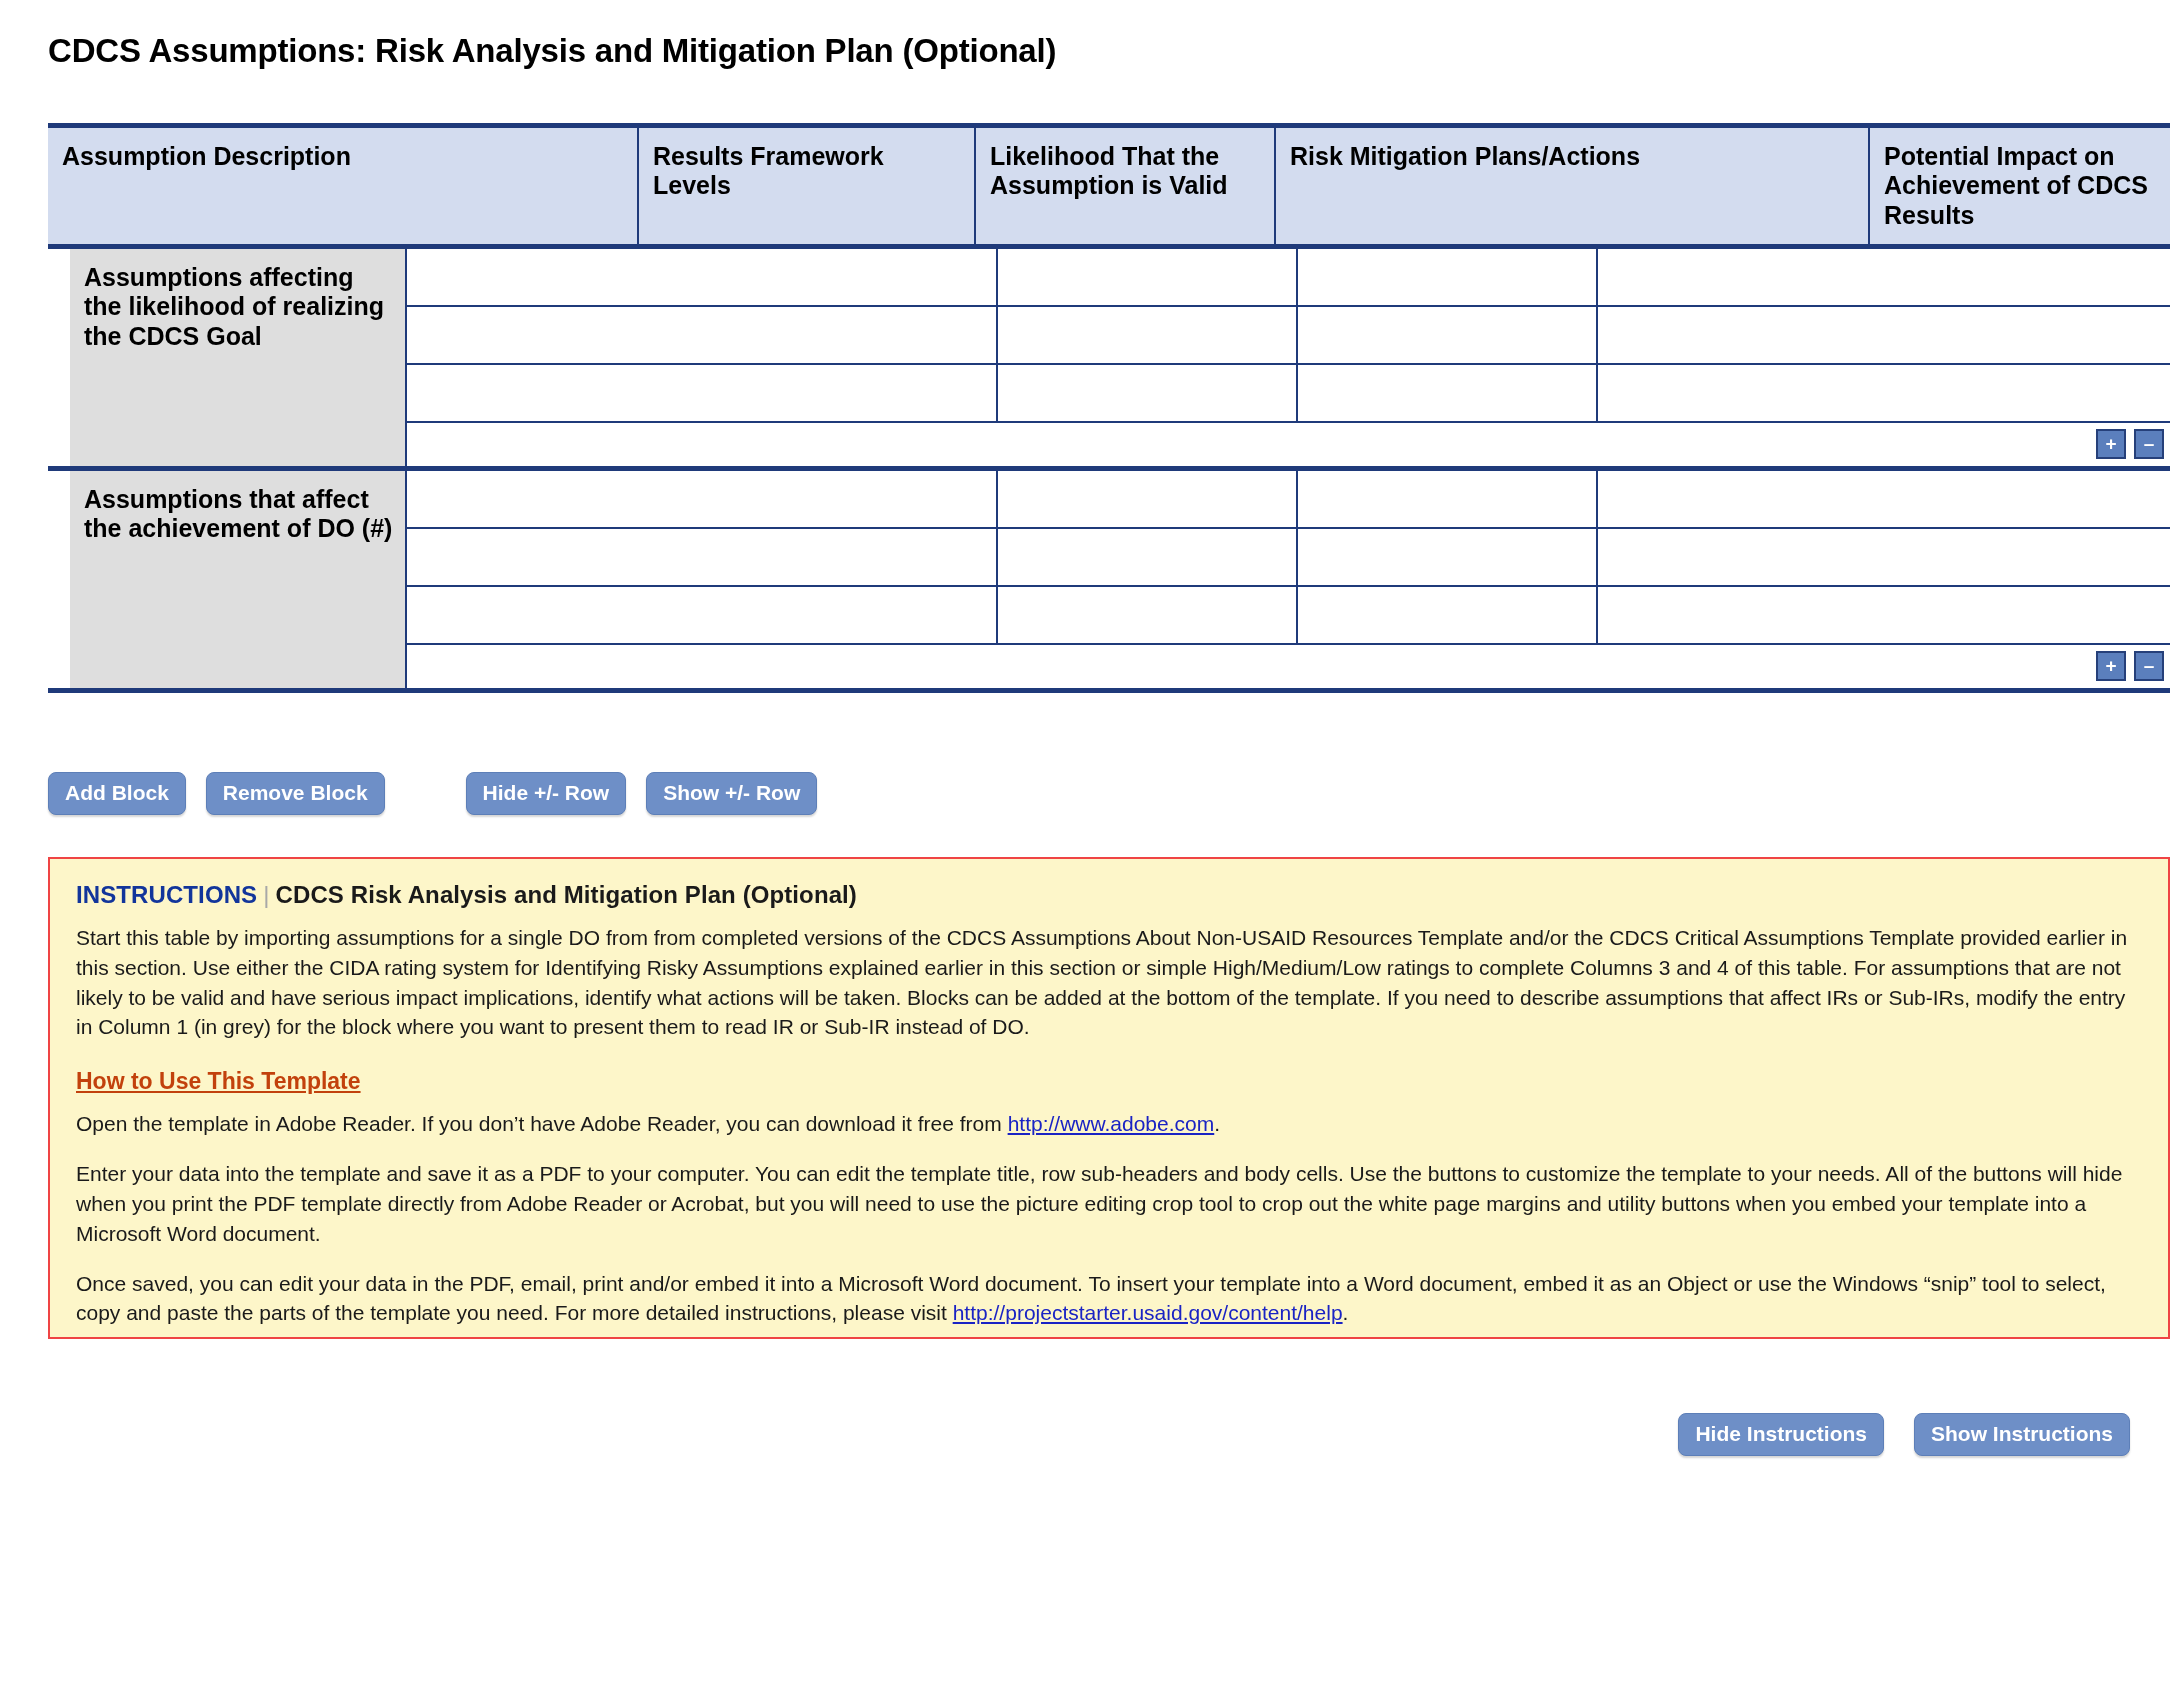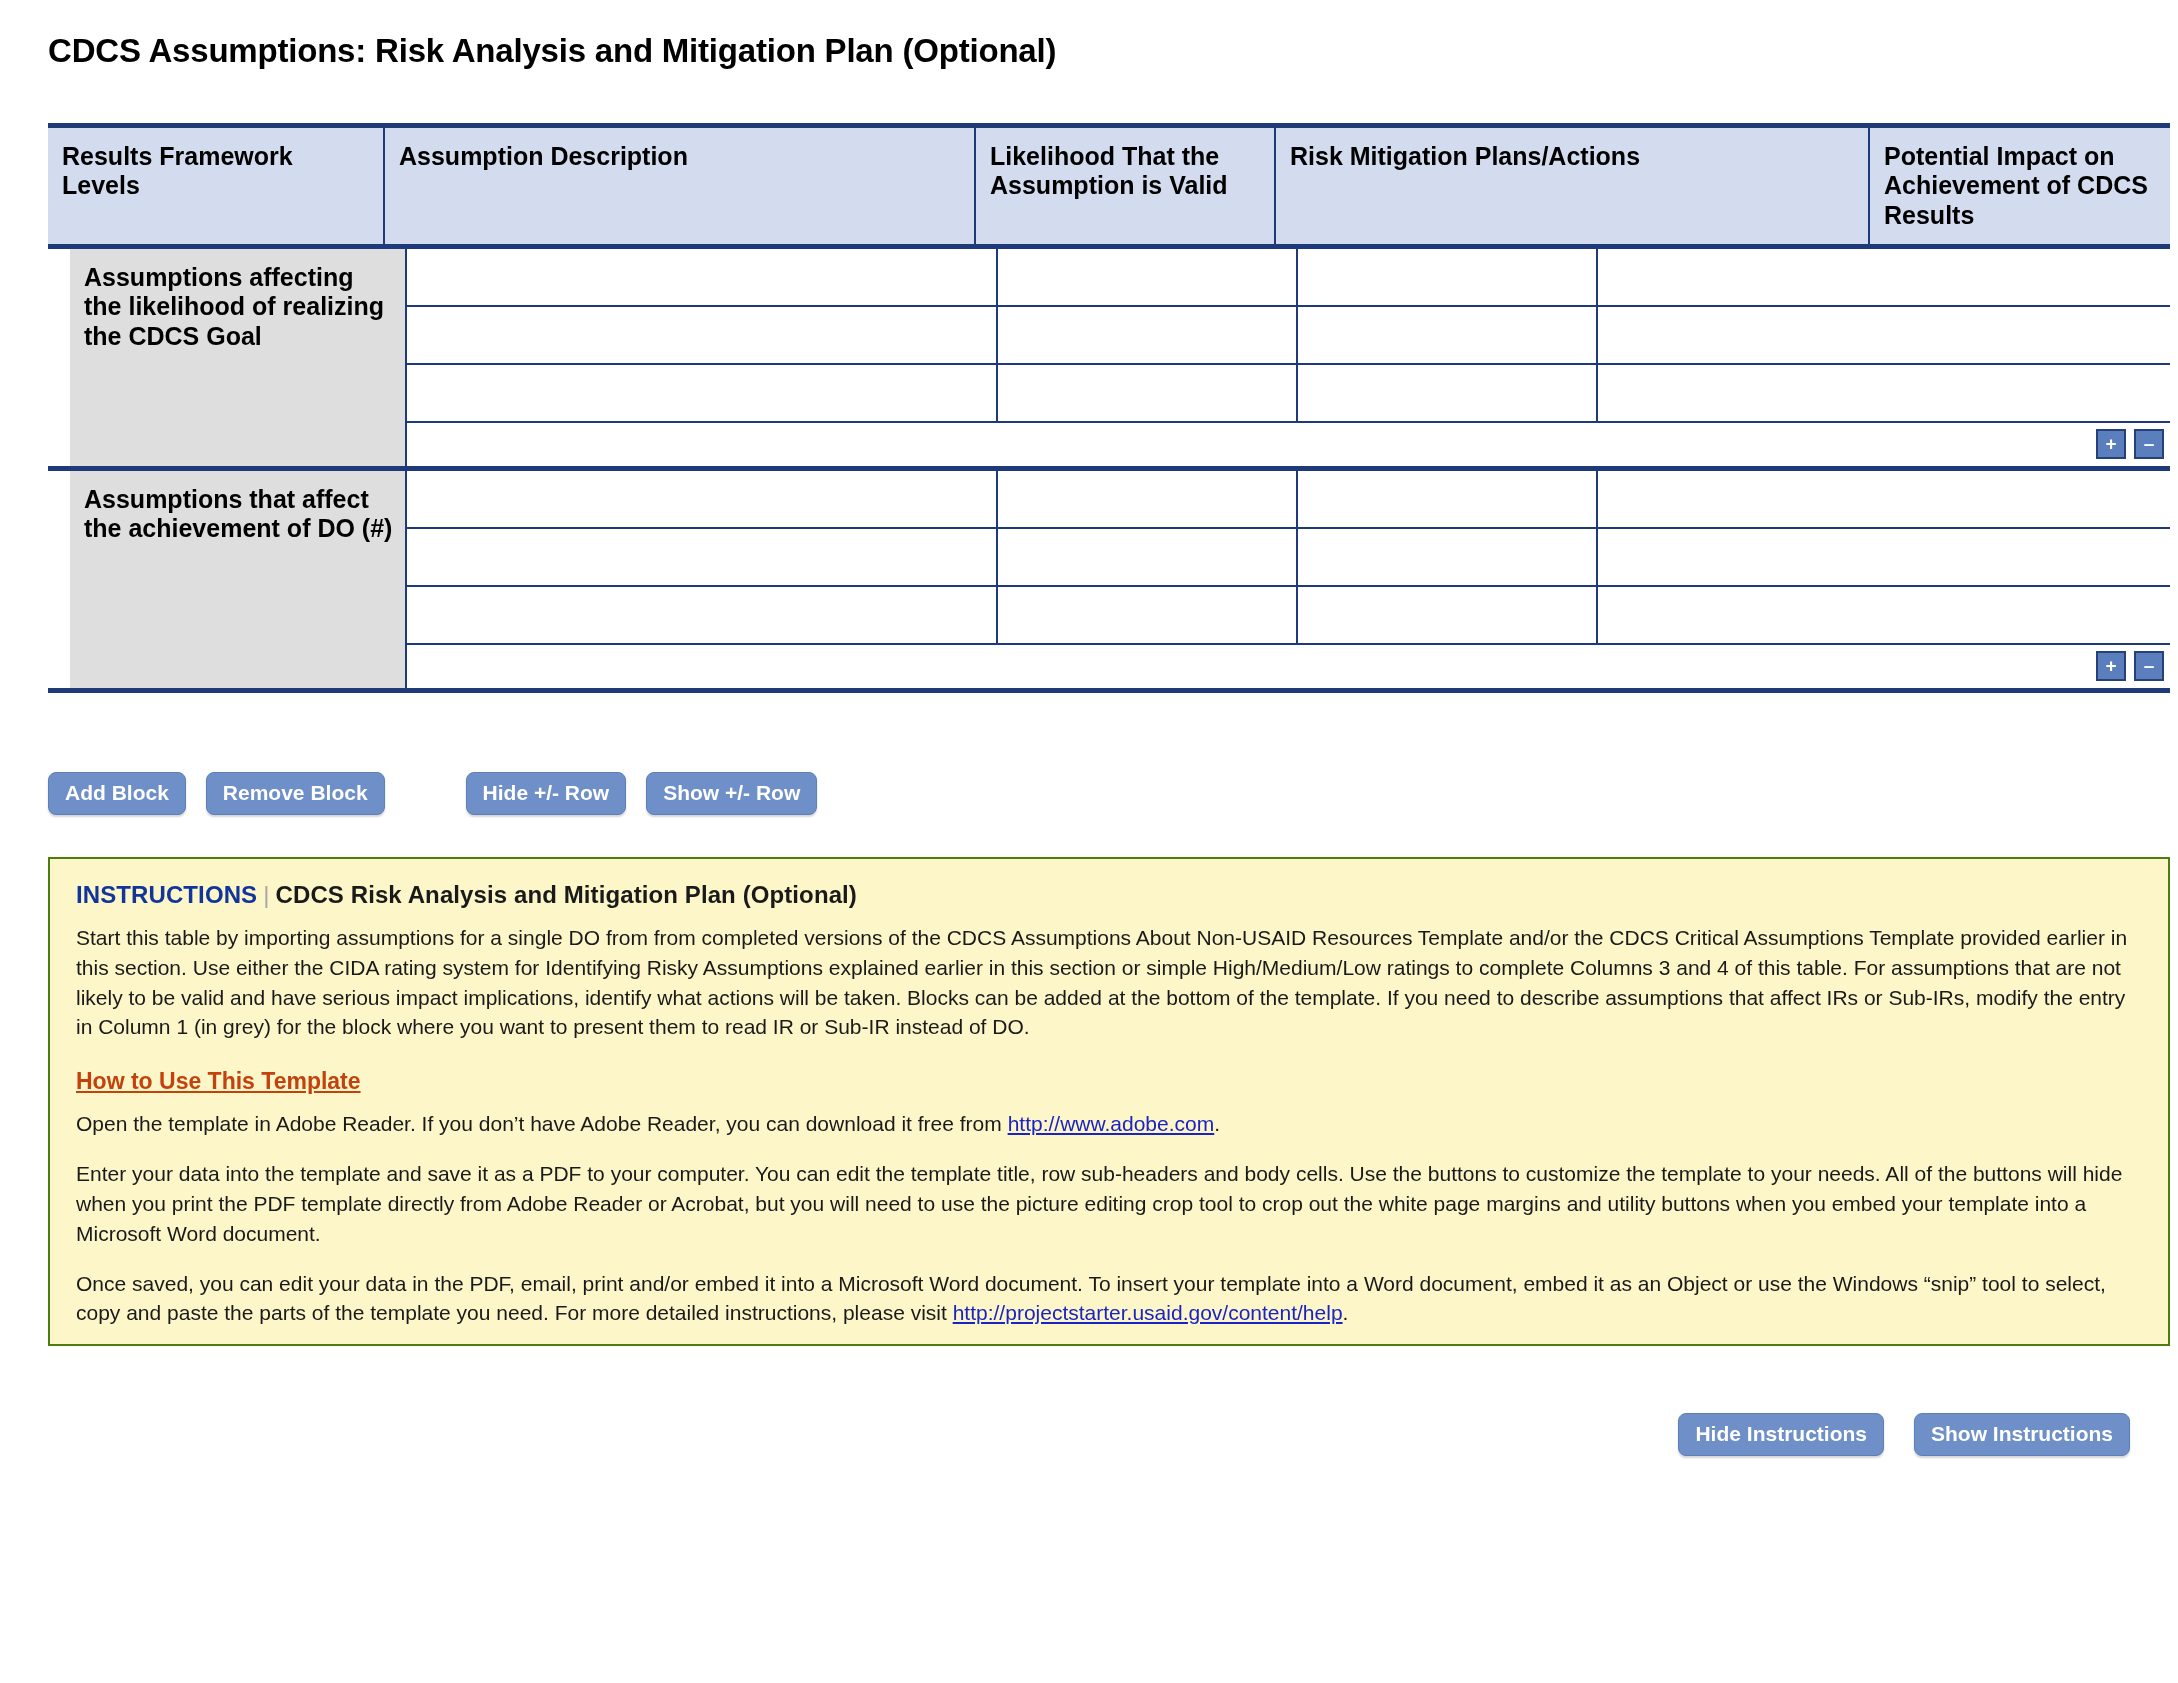"Results Framework Levels" div.th { order: before "Assumption Description" -> after "Assumption Description" }
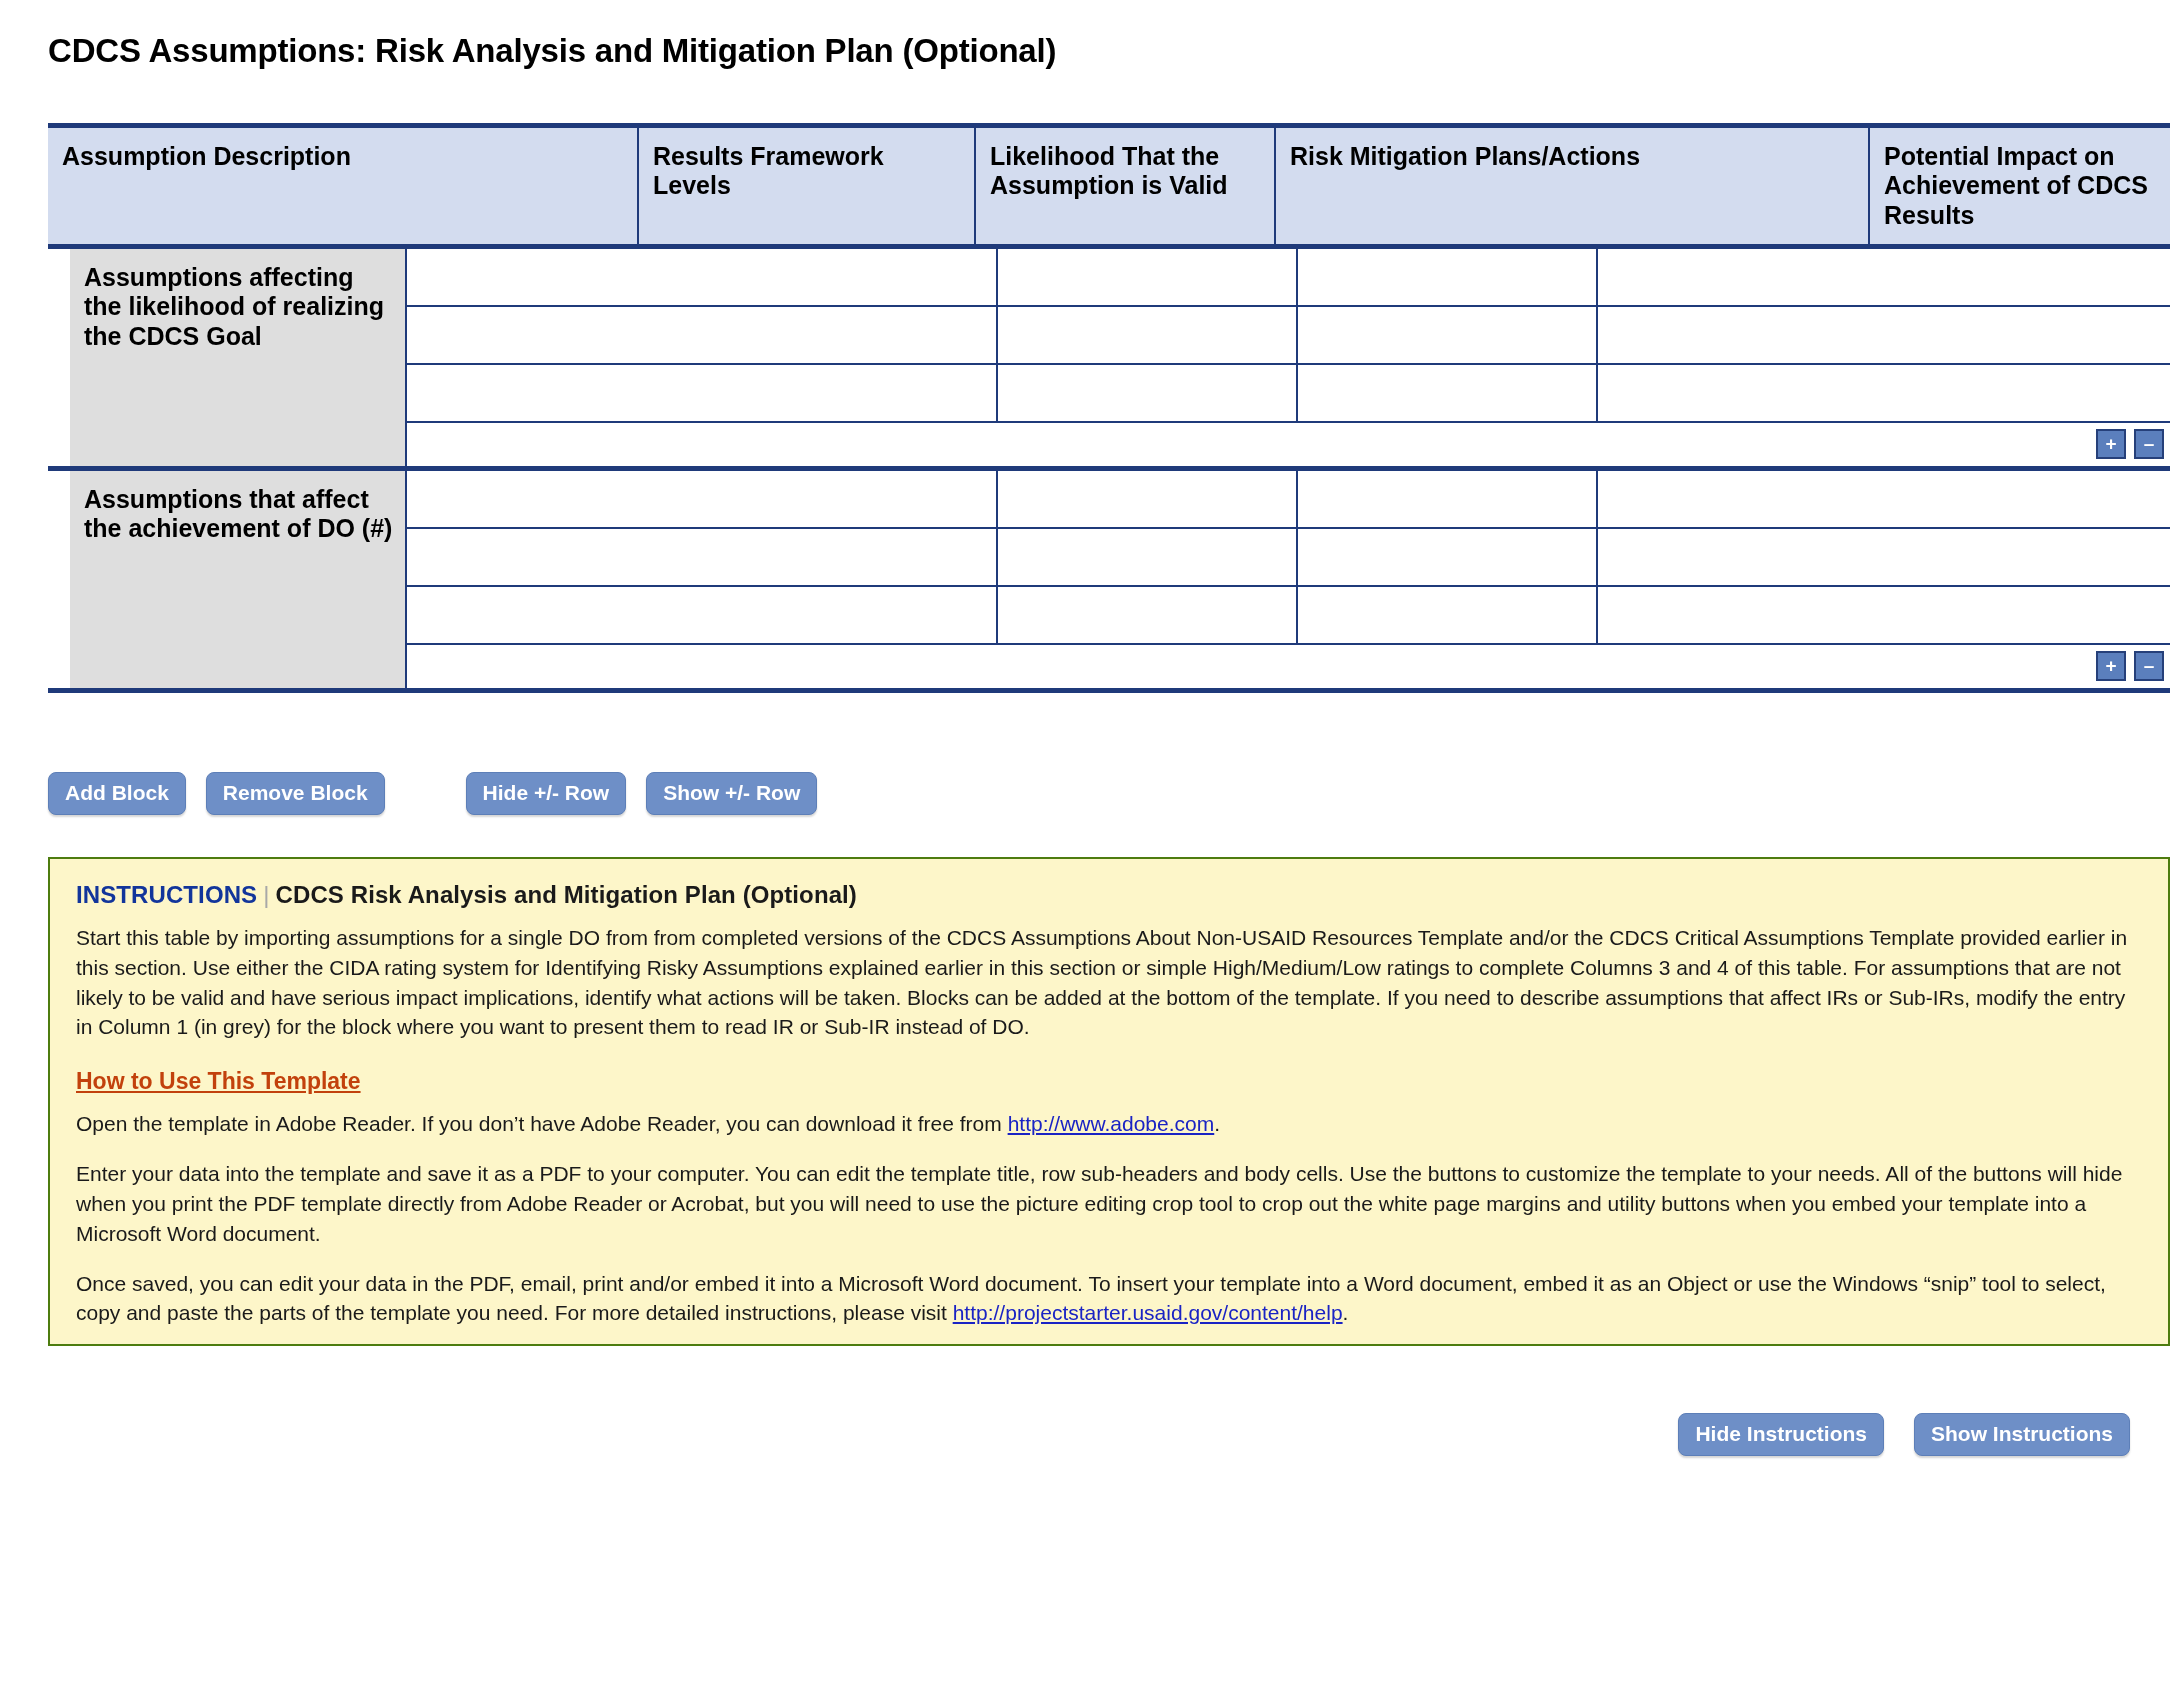"INSTRUCTIONS | CDCS Risk Analysis" .instructions { border: 2px solid #4d7c0f -> 2px solid #ef4444; padding: 22px 26px 16px 26px -> 22px 26px 9px 26px }
